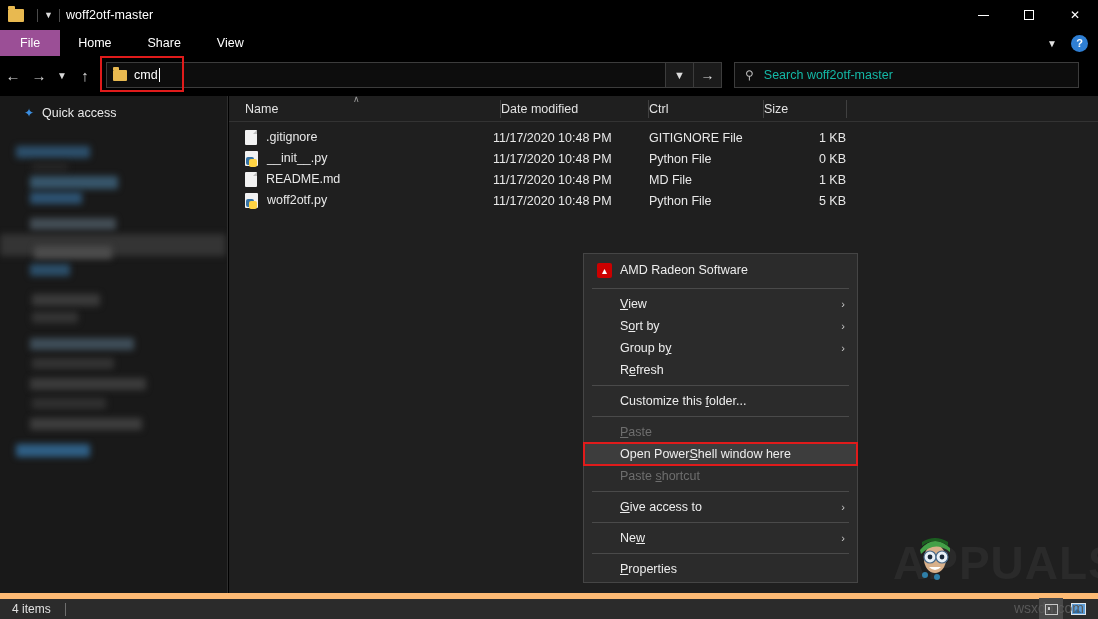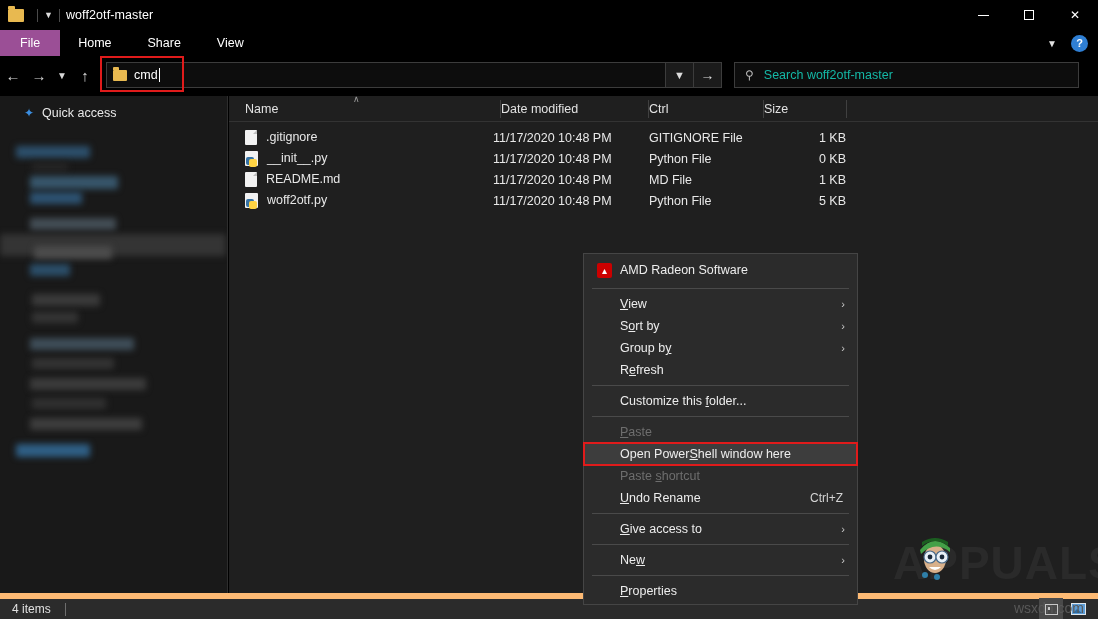"Undo Rename" div.ctx-item { html: <div> <span><u>U</u>ndo Rename</span> <span>Ctrl+Z</span> </div> -> none }
